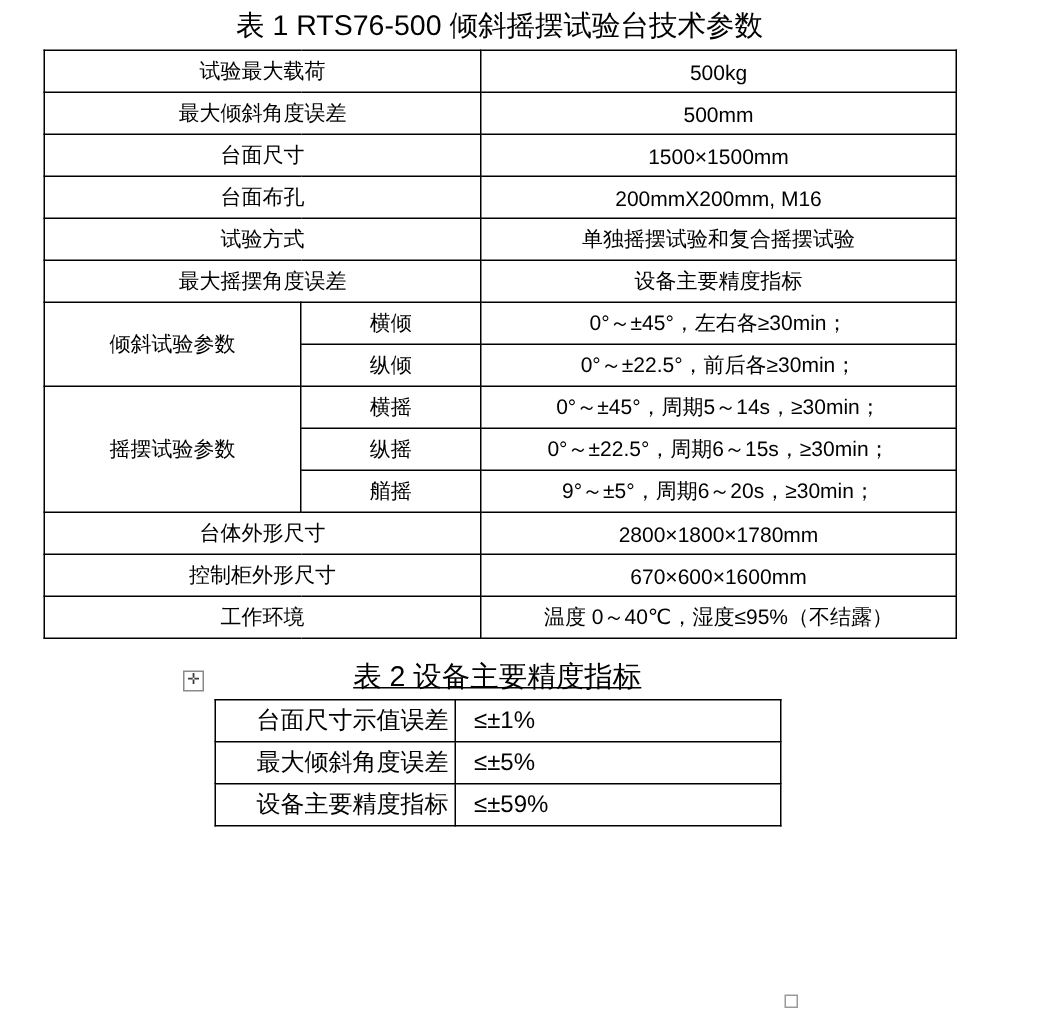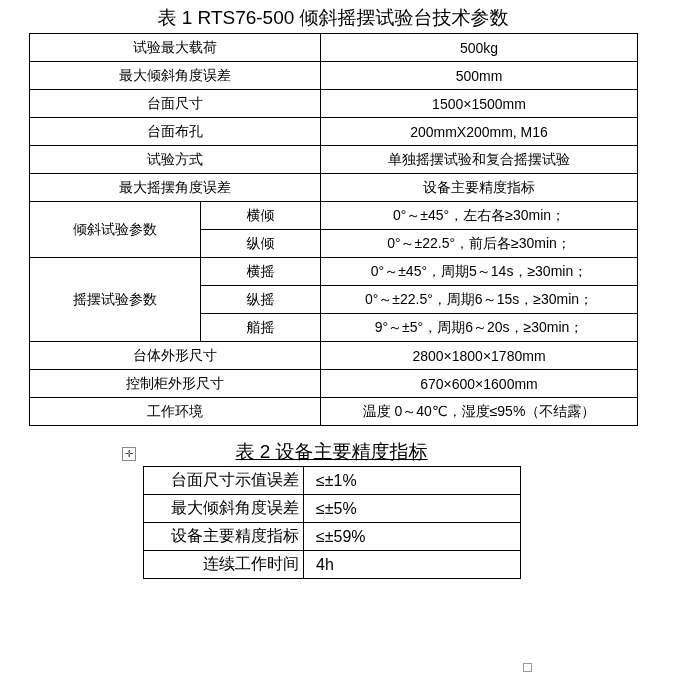"连续工作时间" tr { html: <tr> <td>连续工作时间</td> <td>4h</td> </tr> -> none }
